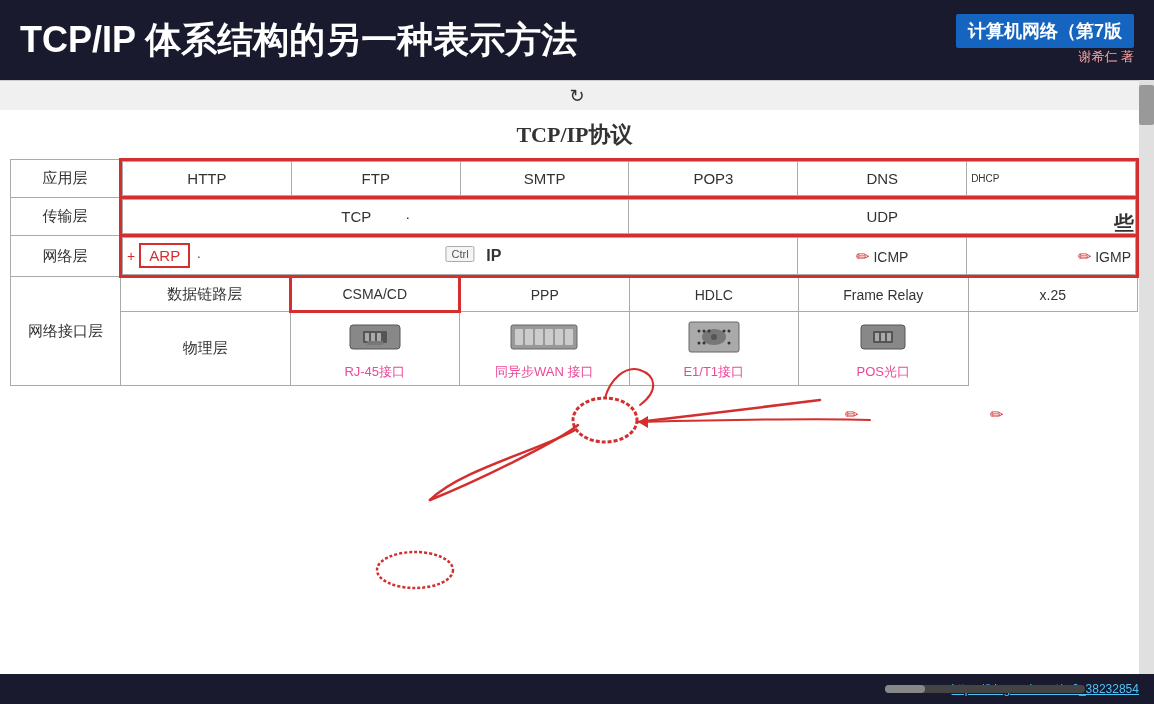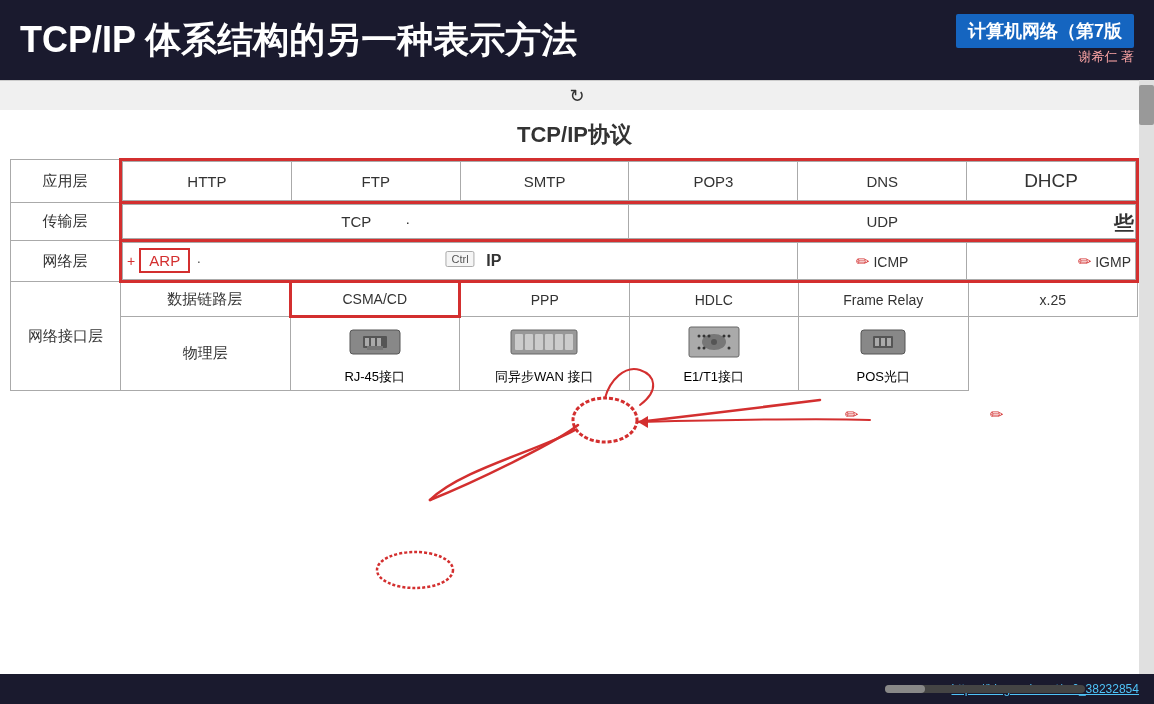"TCP/IP协议" .table-title { font-family: none -> Liberation Serif, serif }
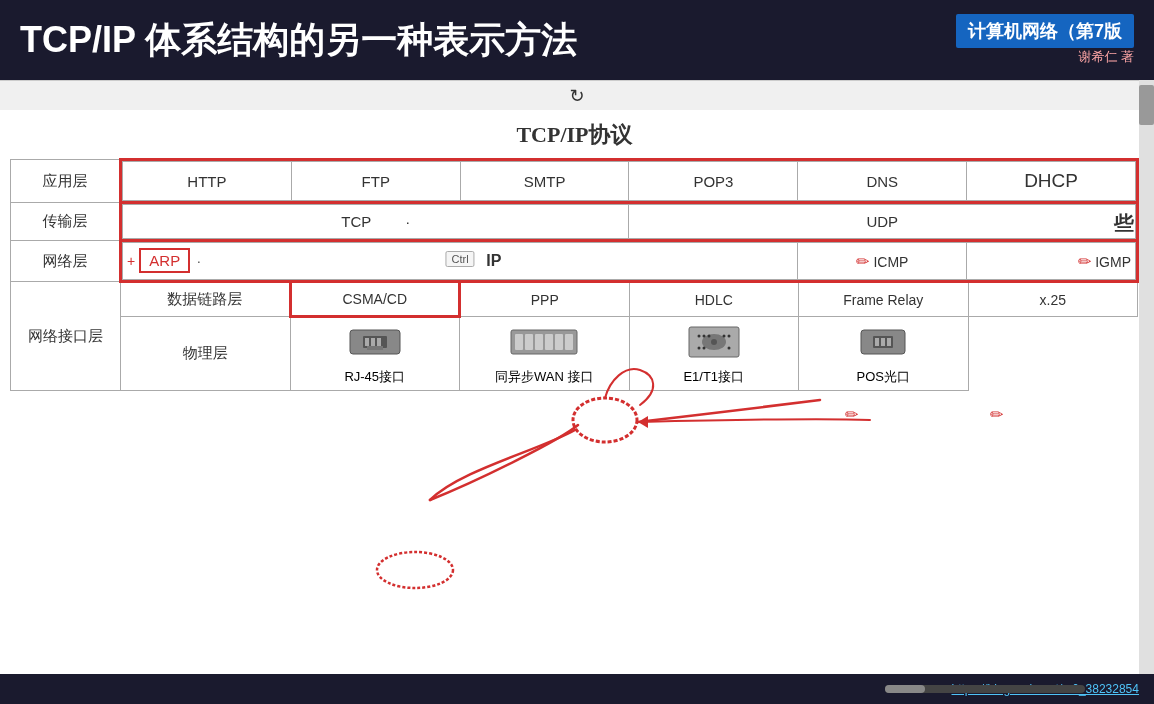"DHCP" td { font-size: 19px -> 10px; text-align: center -> left }
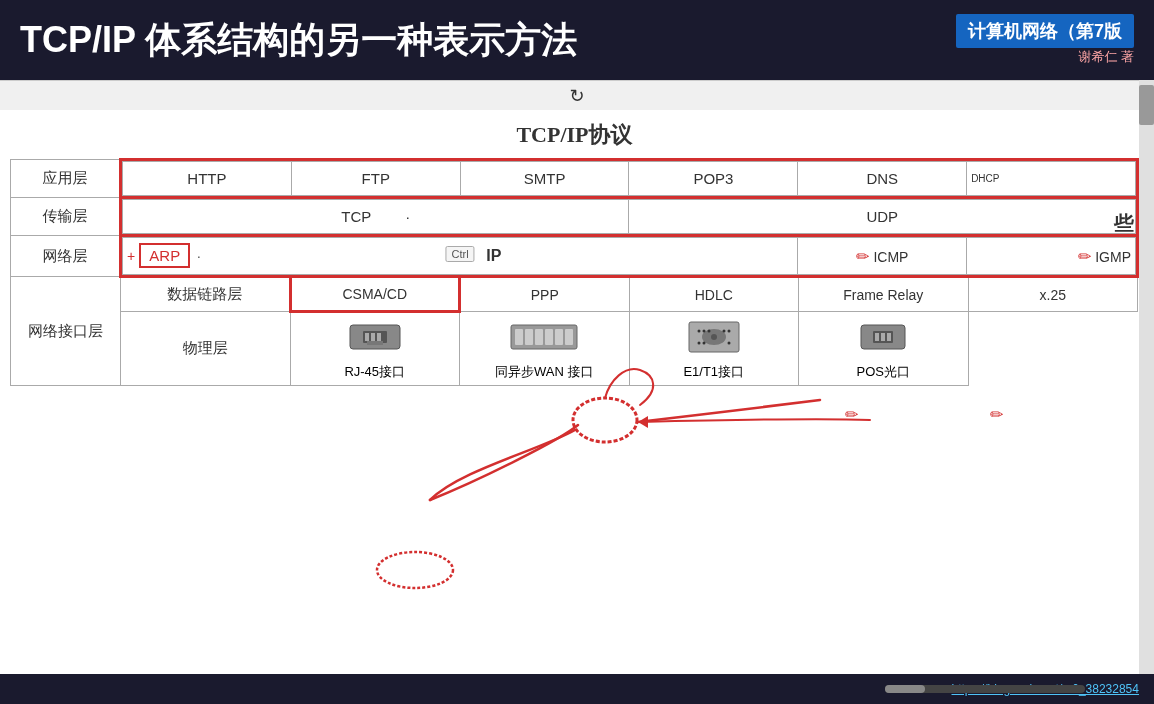"RJ-45接口" .img-label { color: #000000 -> #ec4899 }
